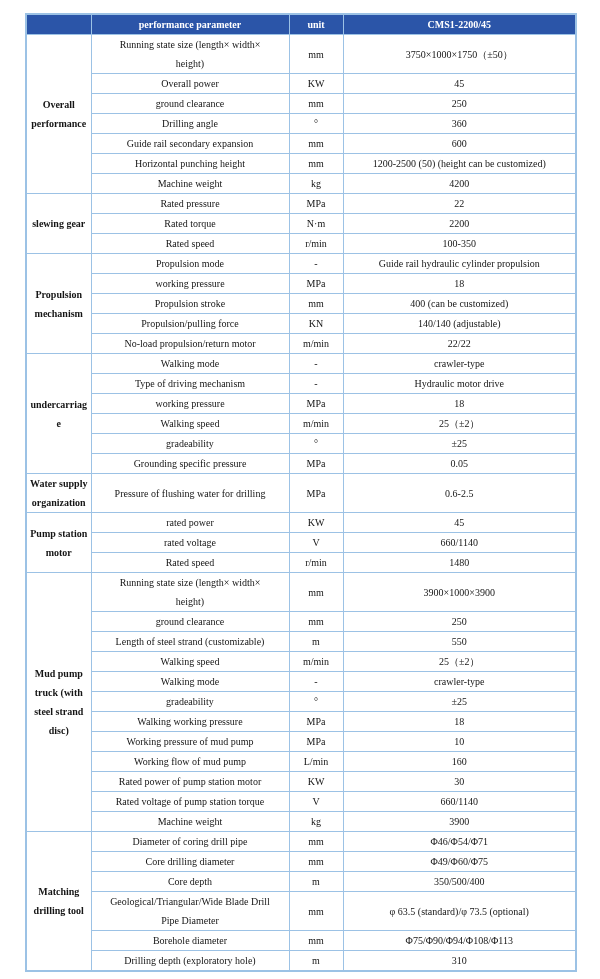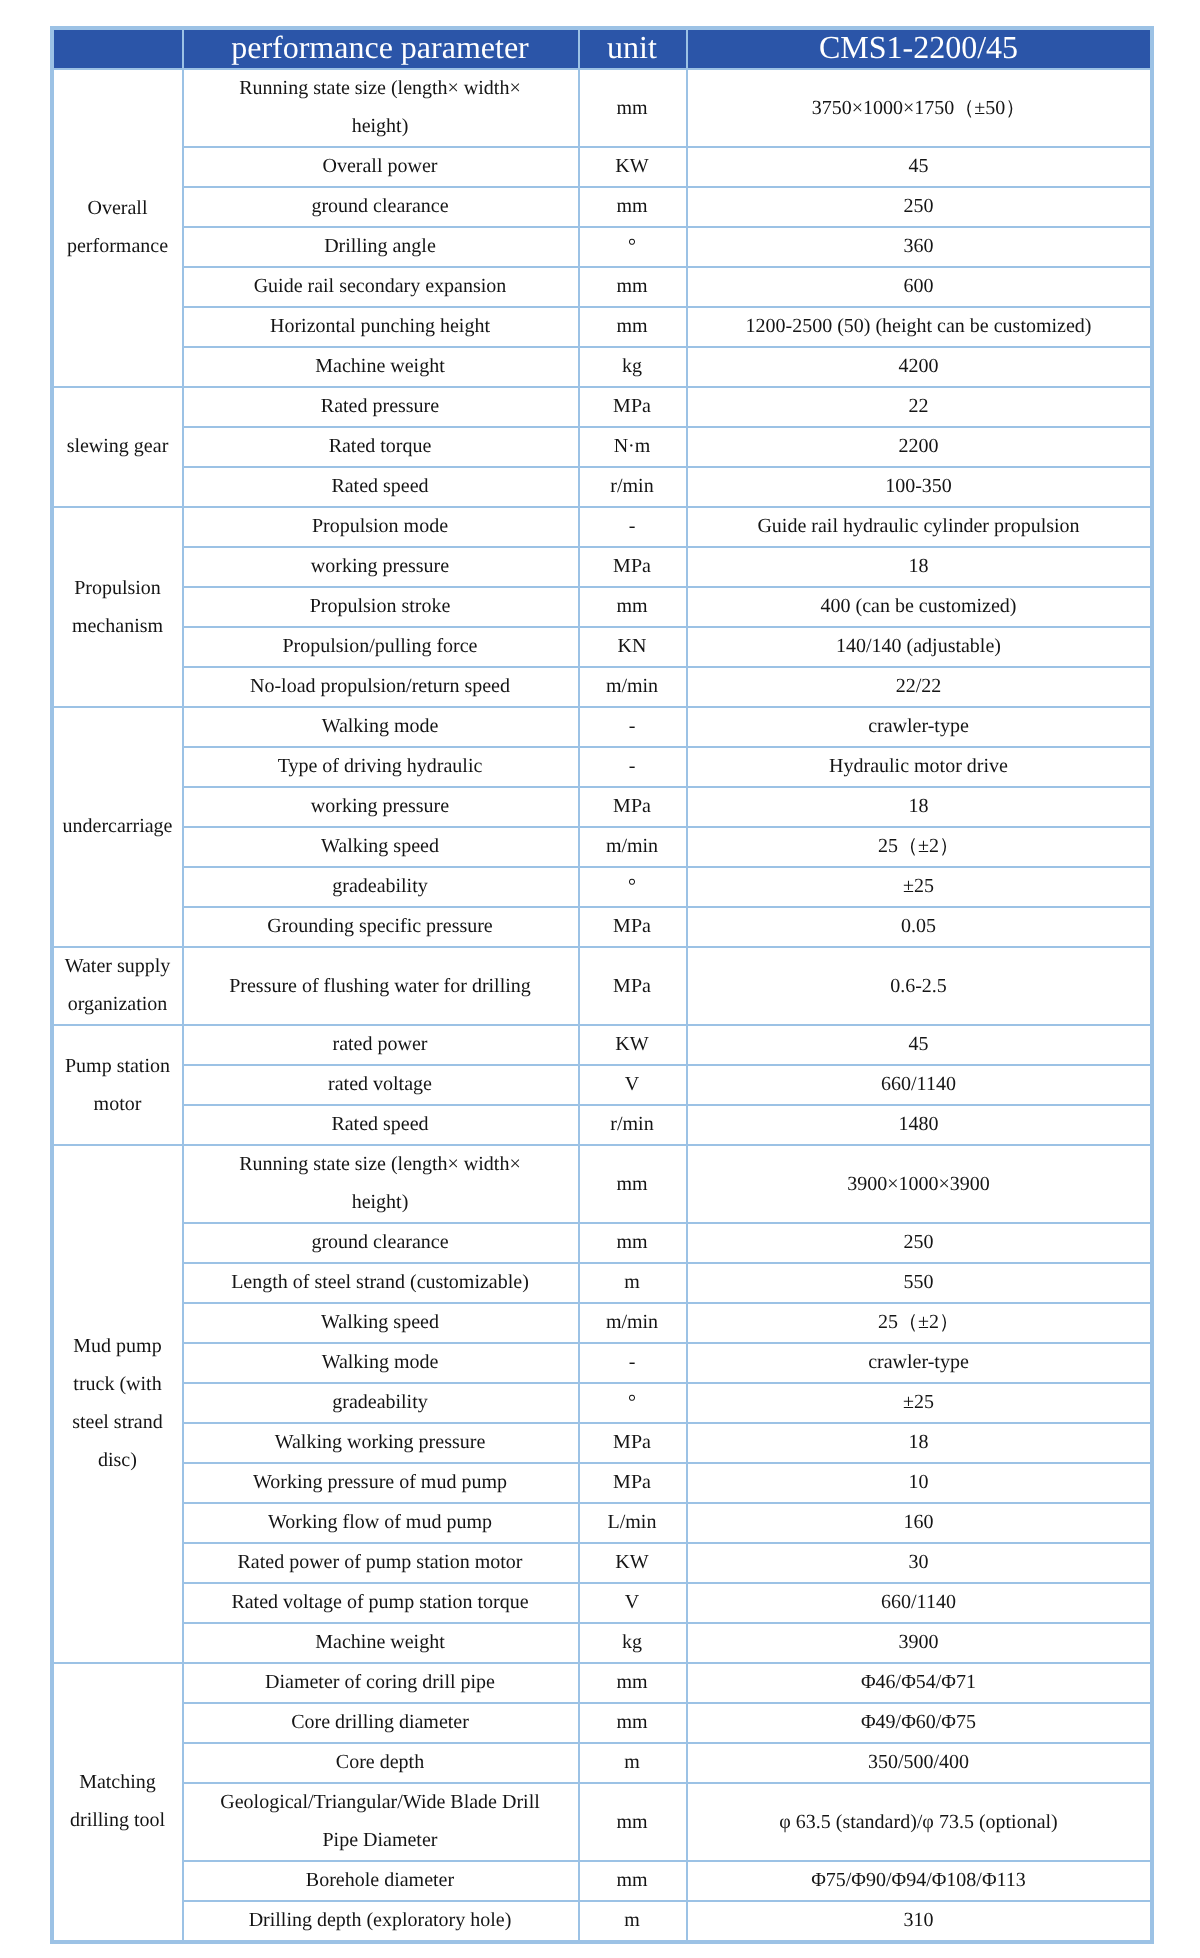"performance parameter" thead th { font-size: 16px -> 10px; font-weight: normal -> bold }
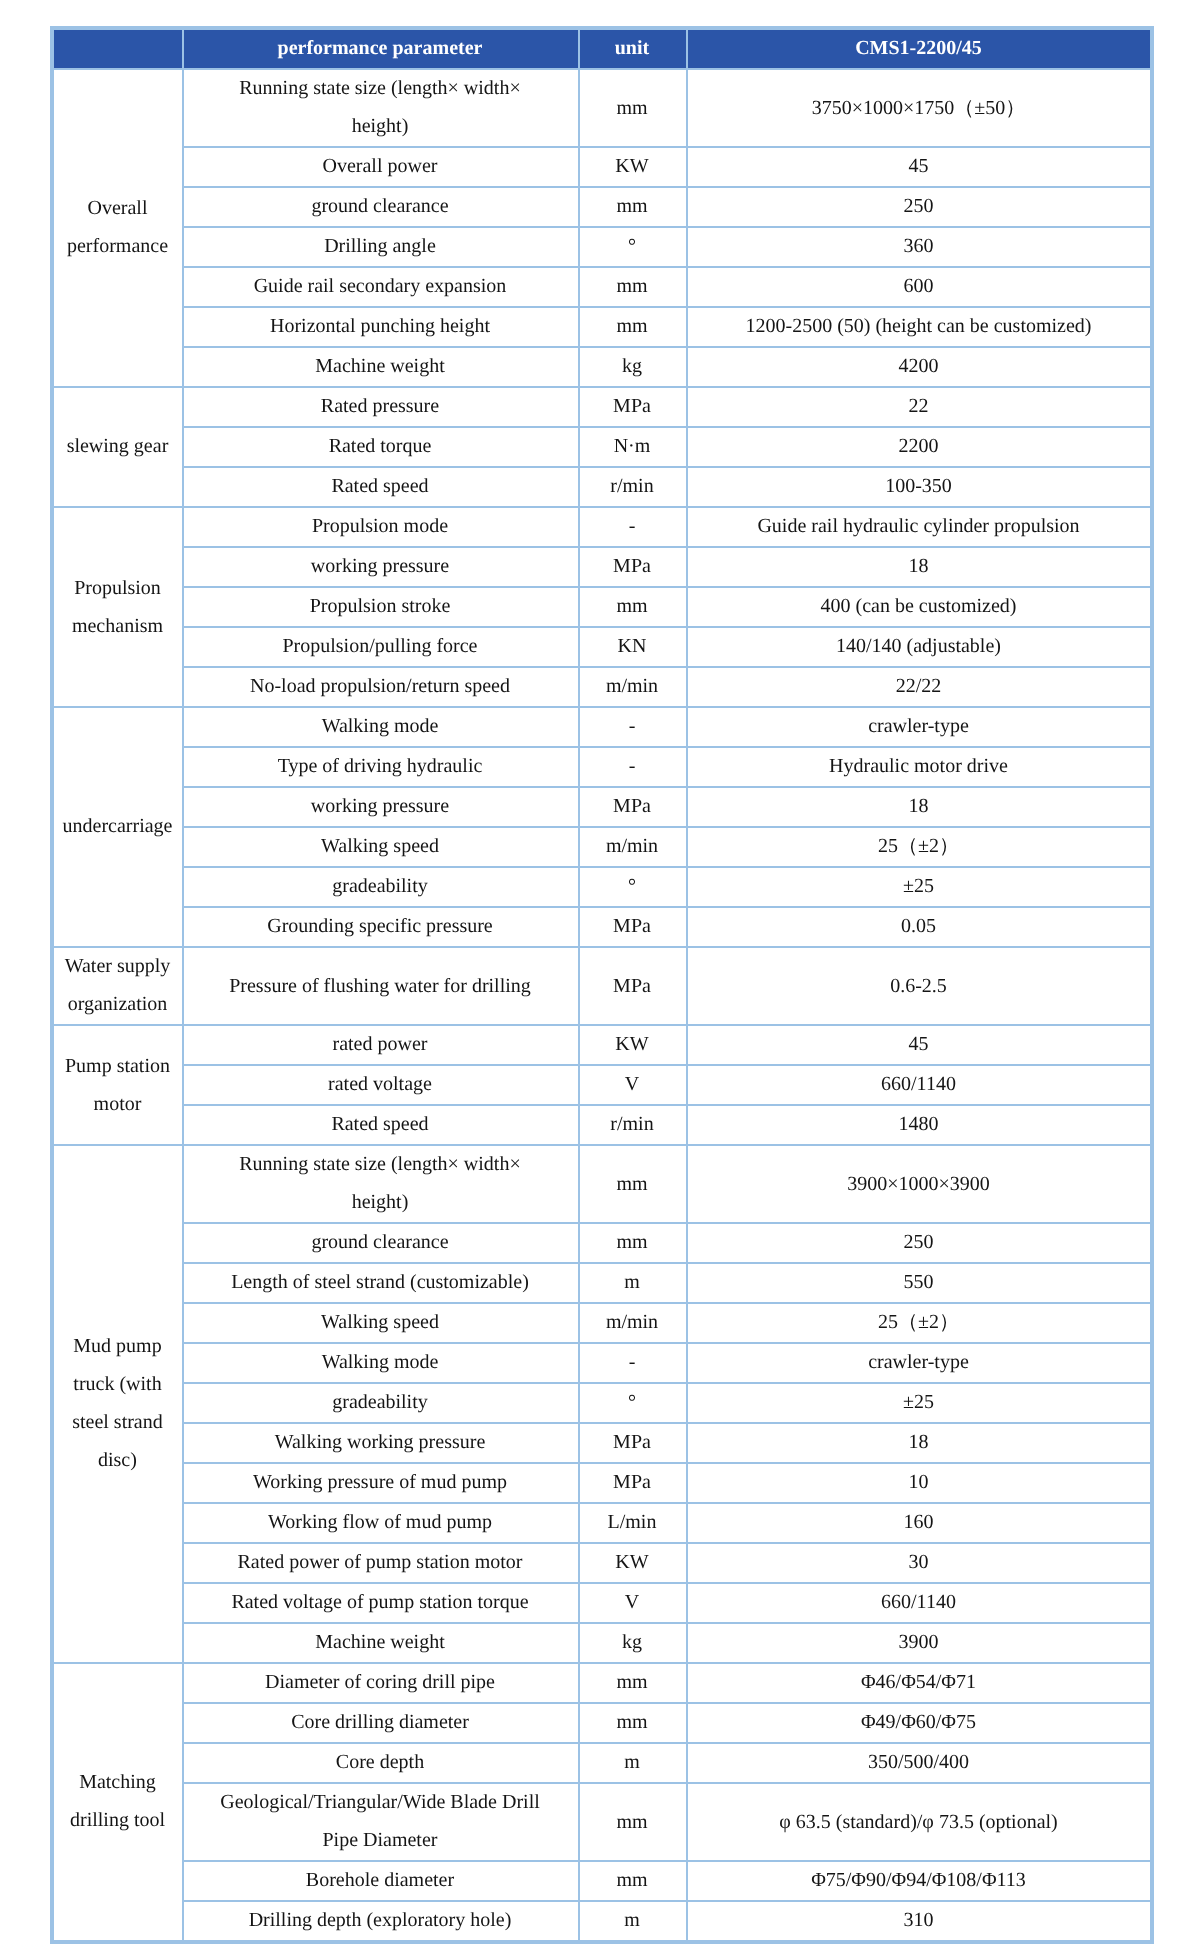"Overall performance" td.cat { font-weight: normal -> bold }
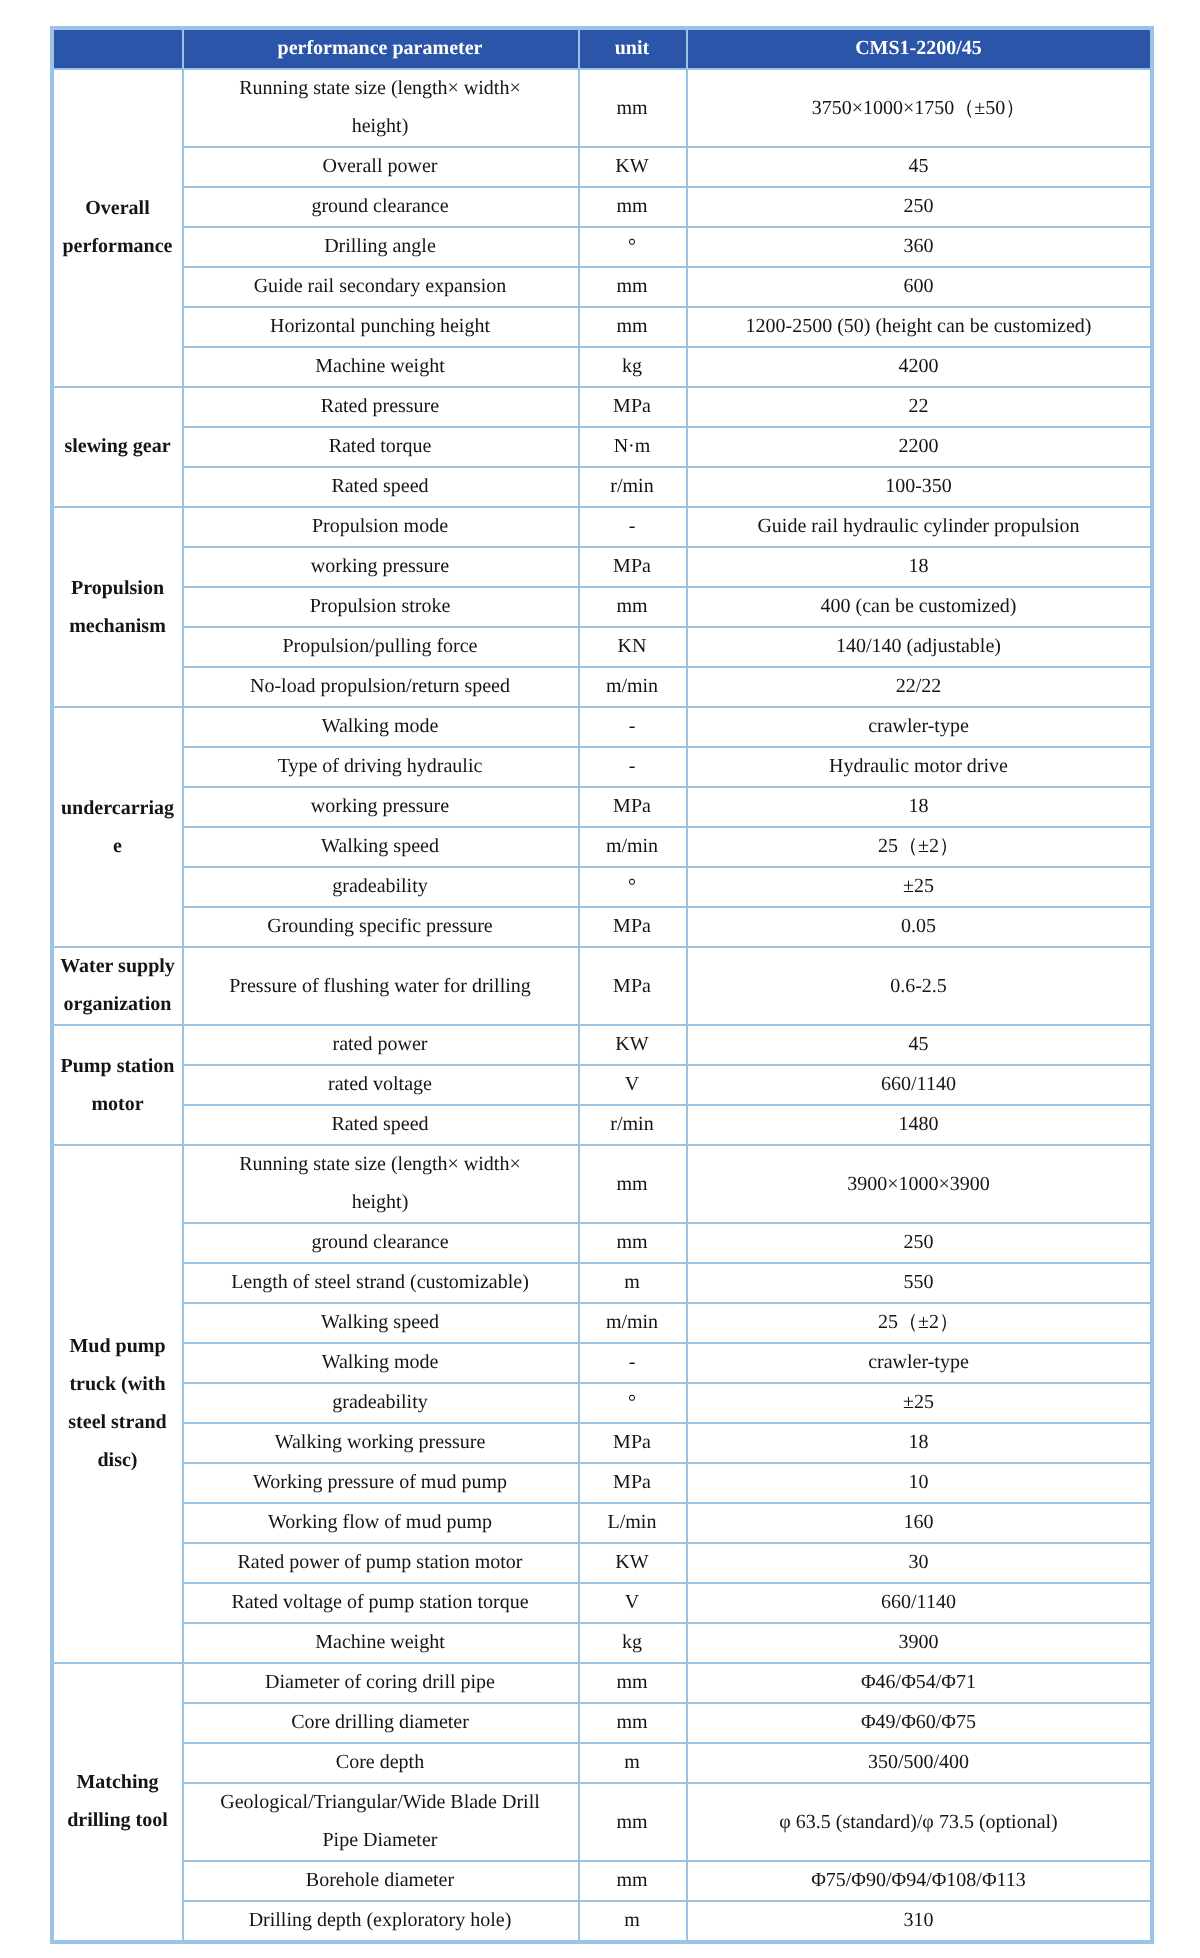"No-load propulsion/return speed" td.param { text: speed -> motor }
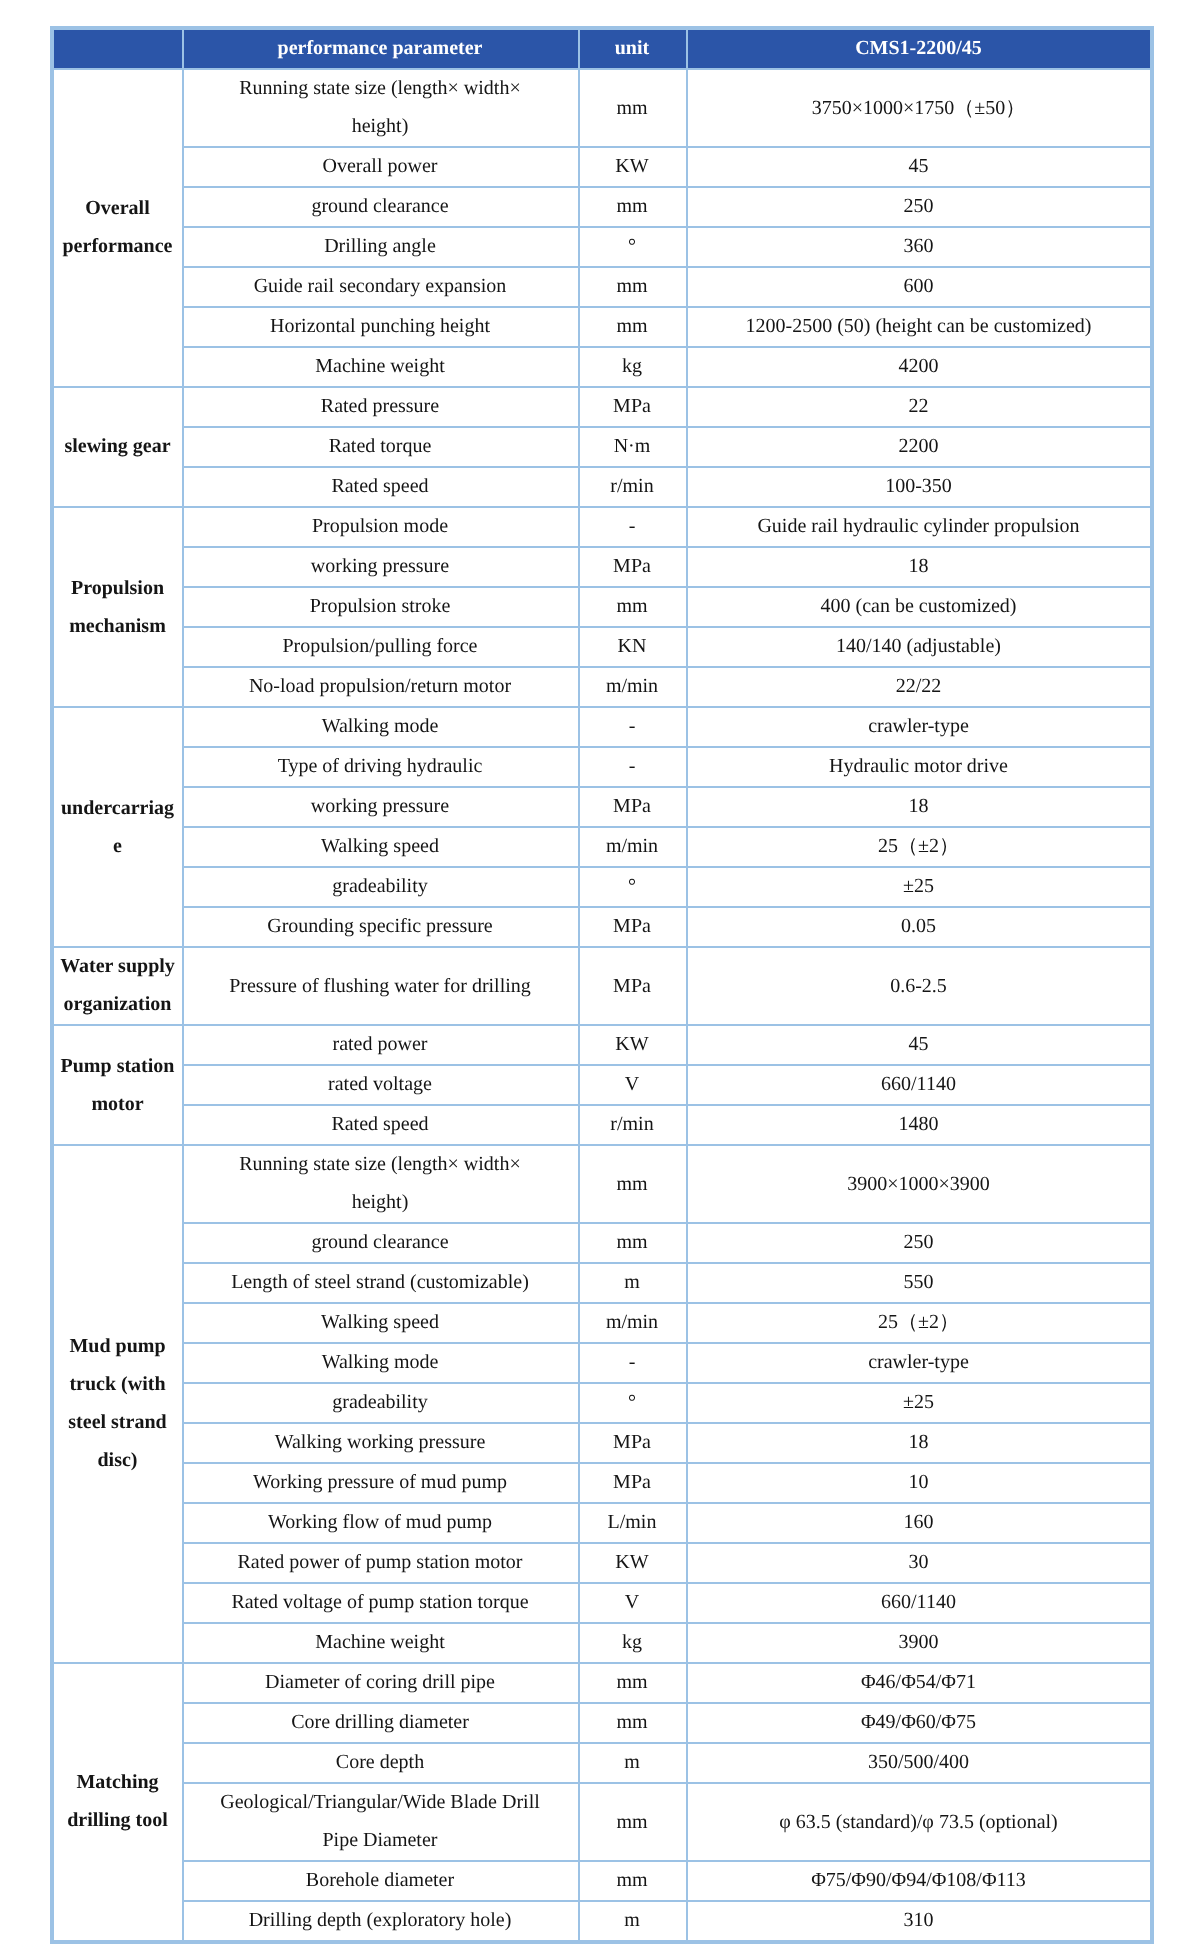"Type of driving hydraulic" td.param { text: hydraulic -> mechanism }
